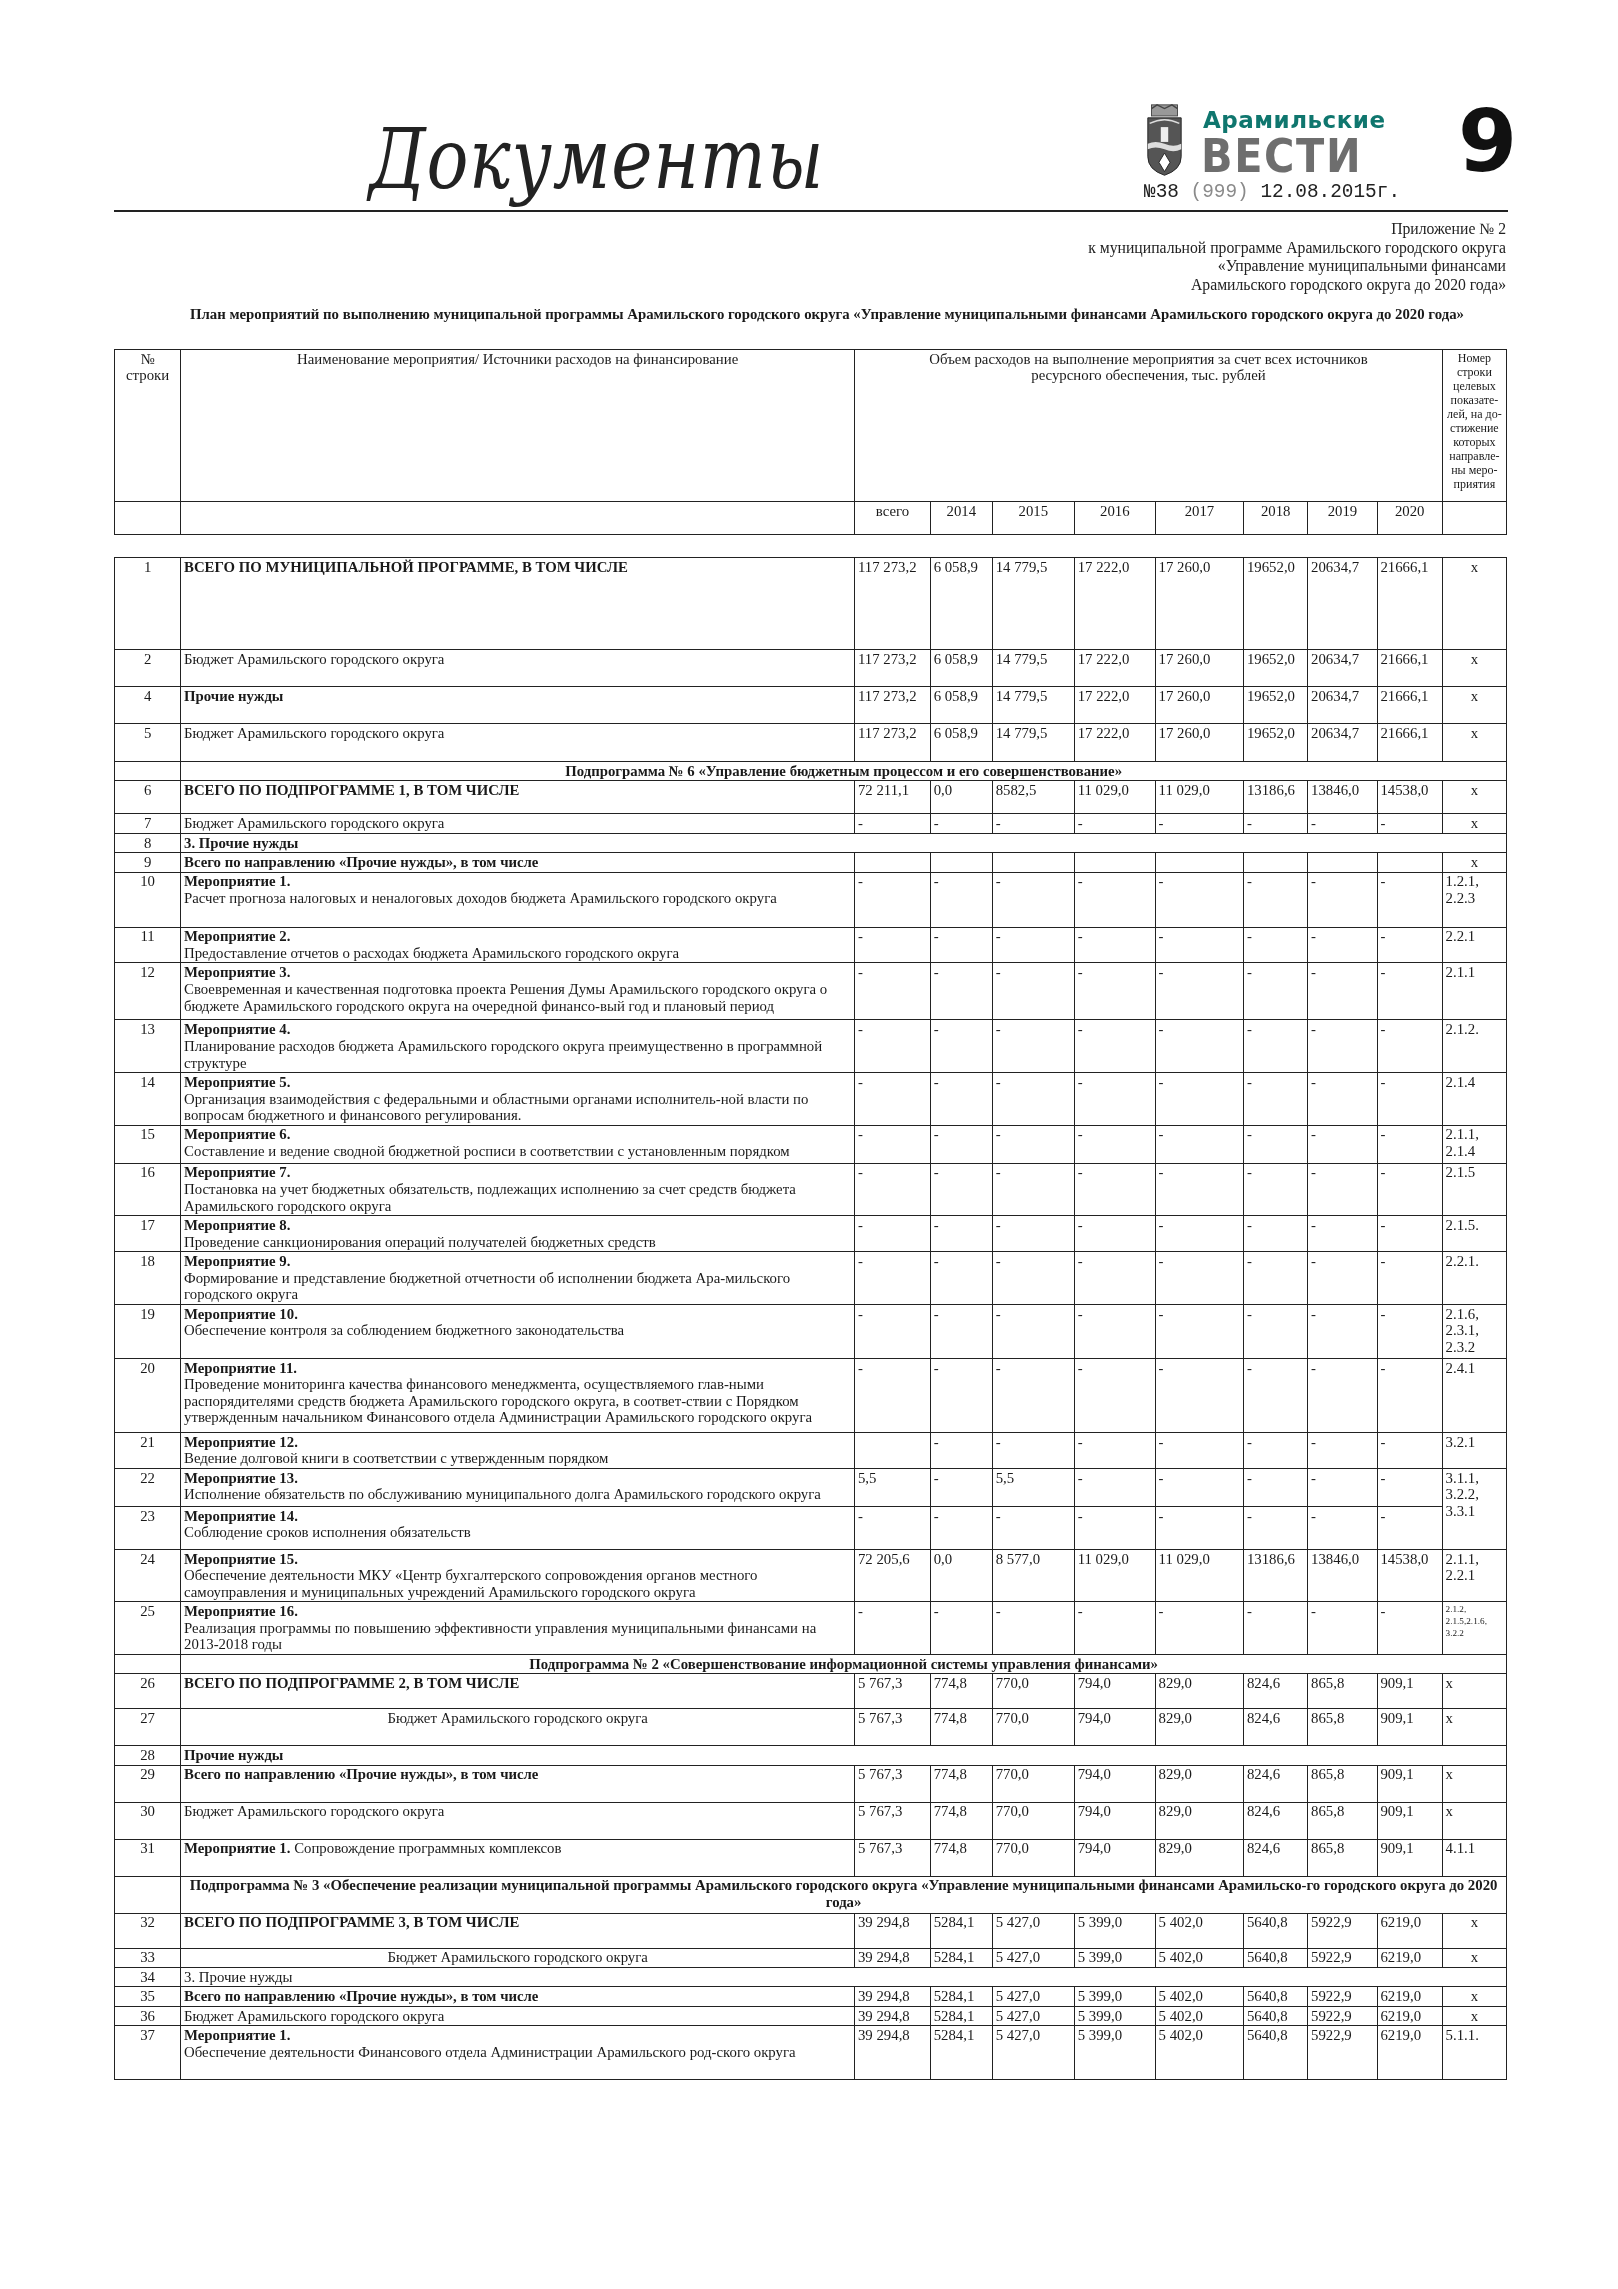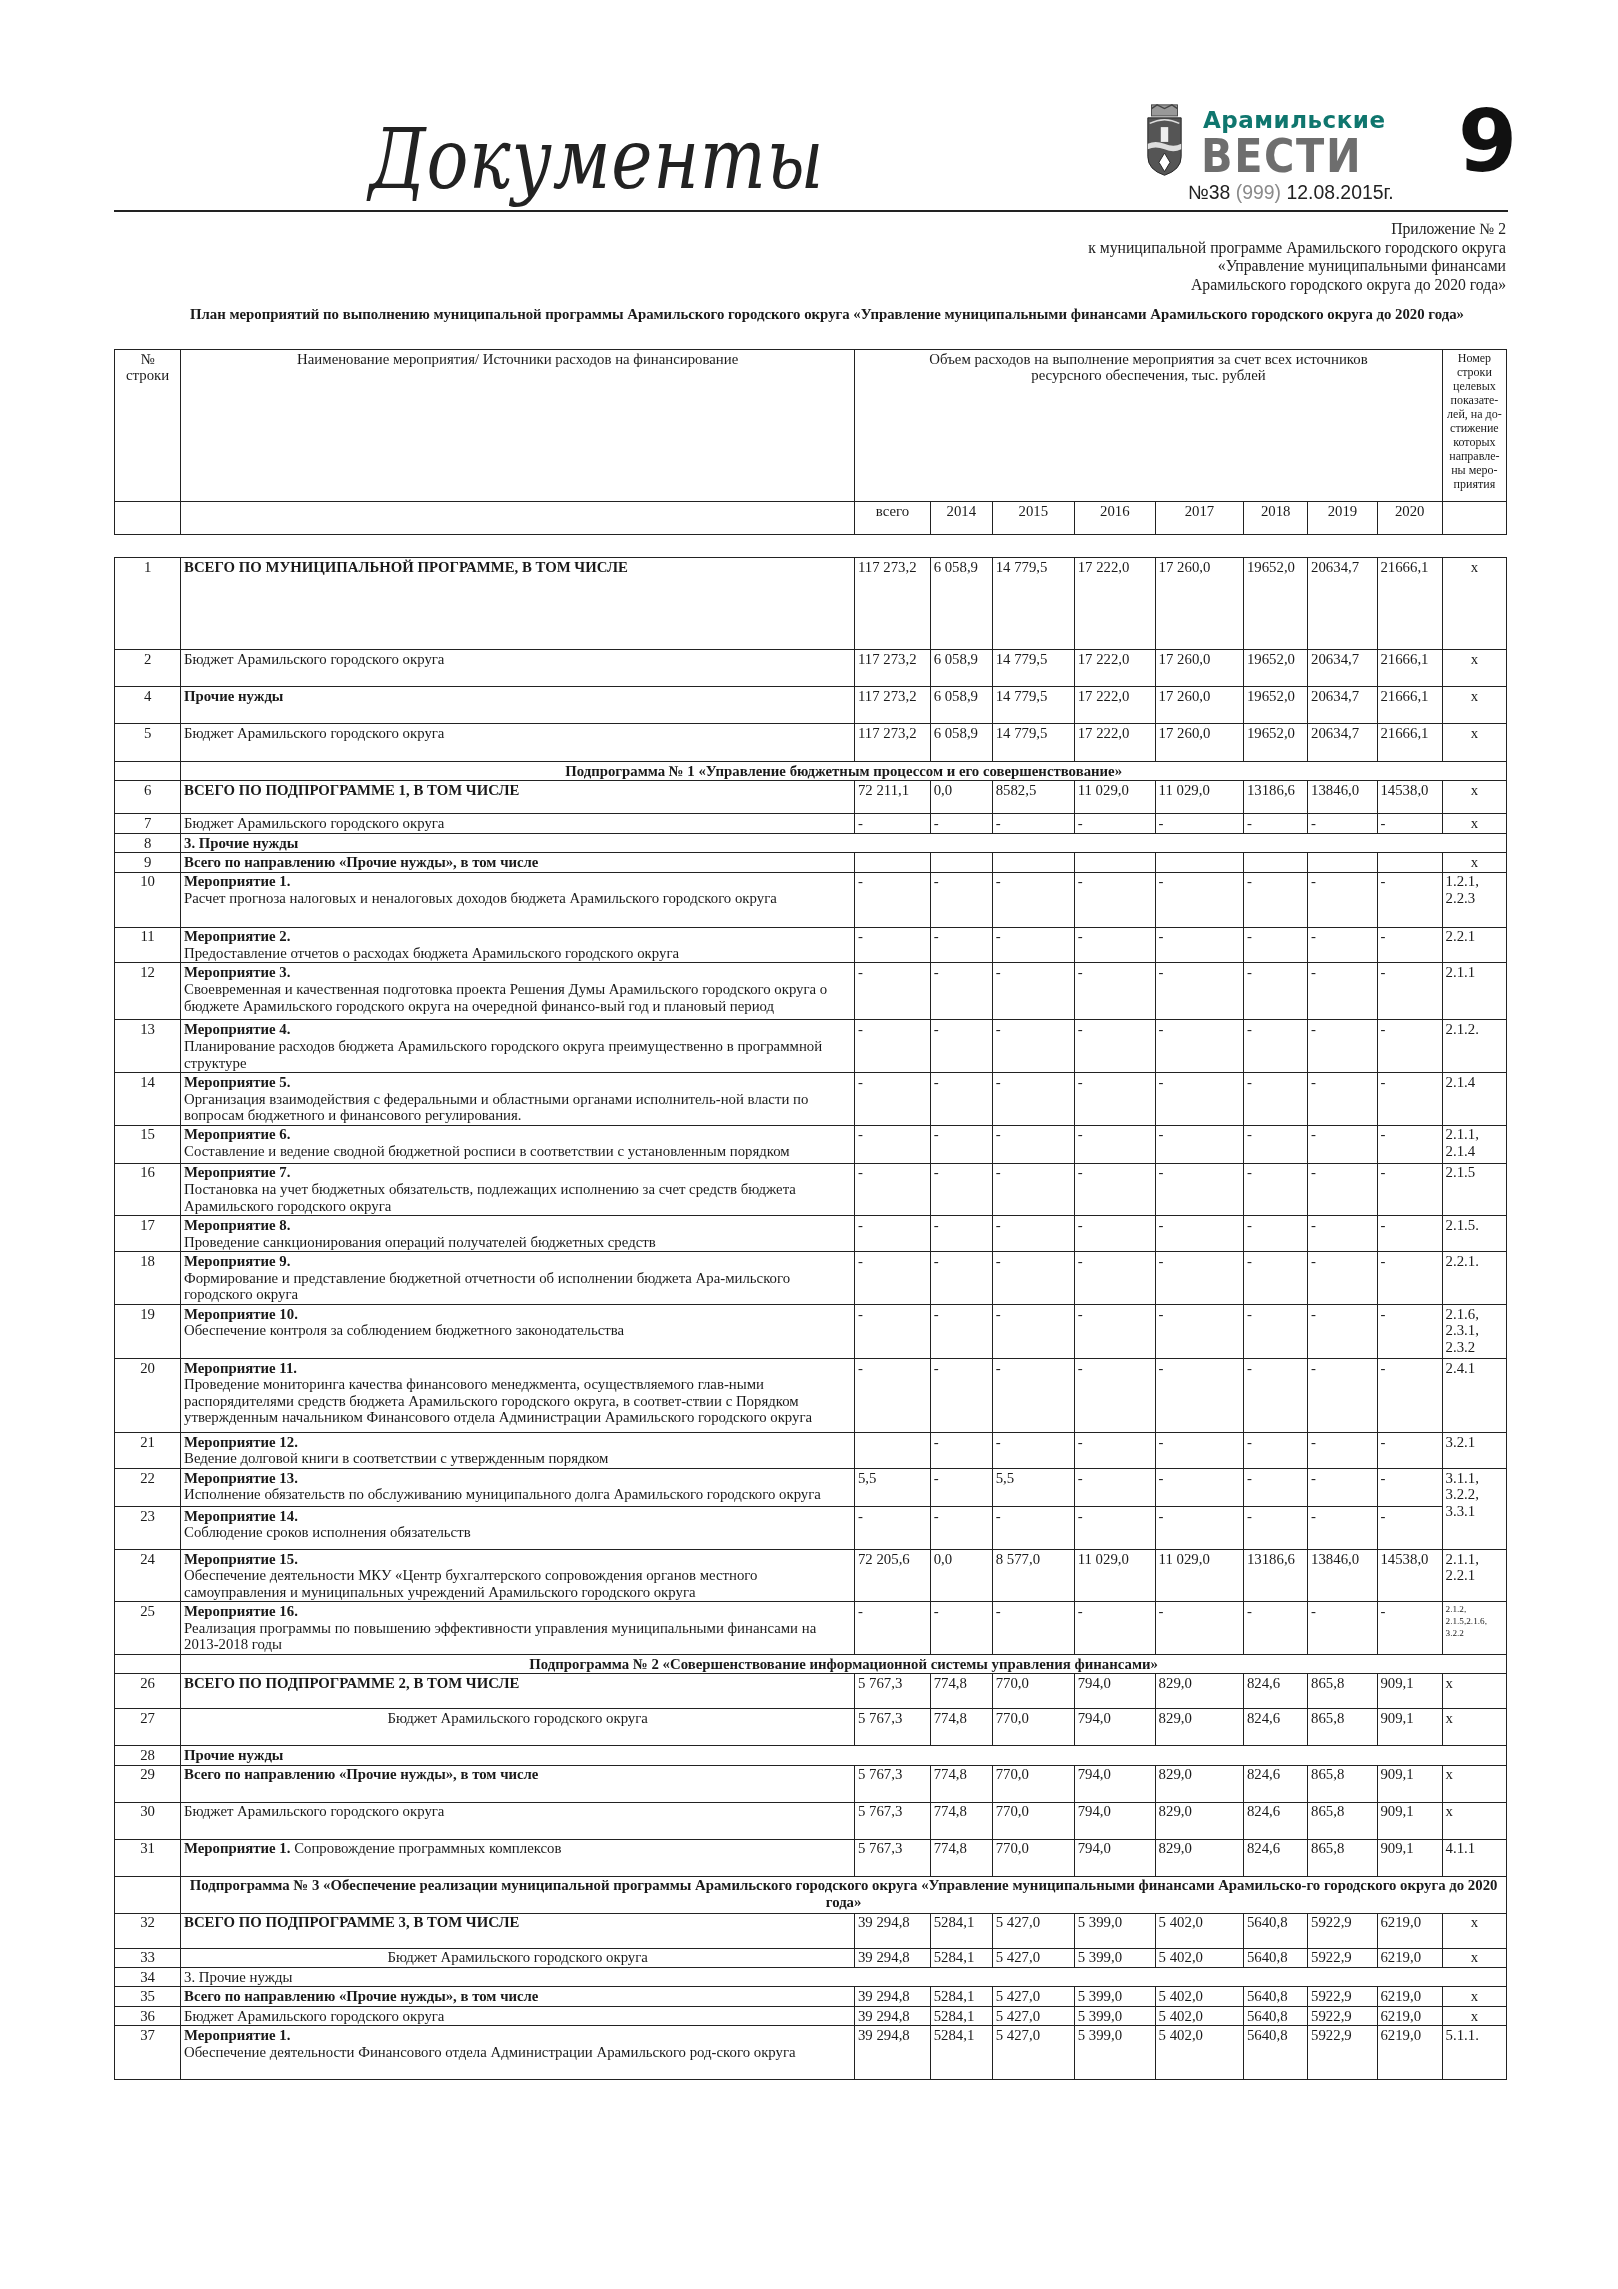"№38 (999) 12.08.2015г." .issue { font-family: Liberation Sans, sans-serif -> Liberation Mono, monospace; left: 1188px -> 1144px }
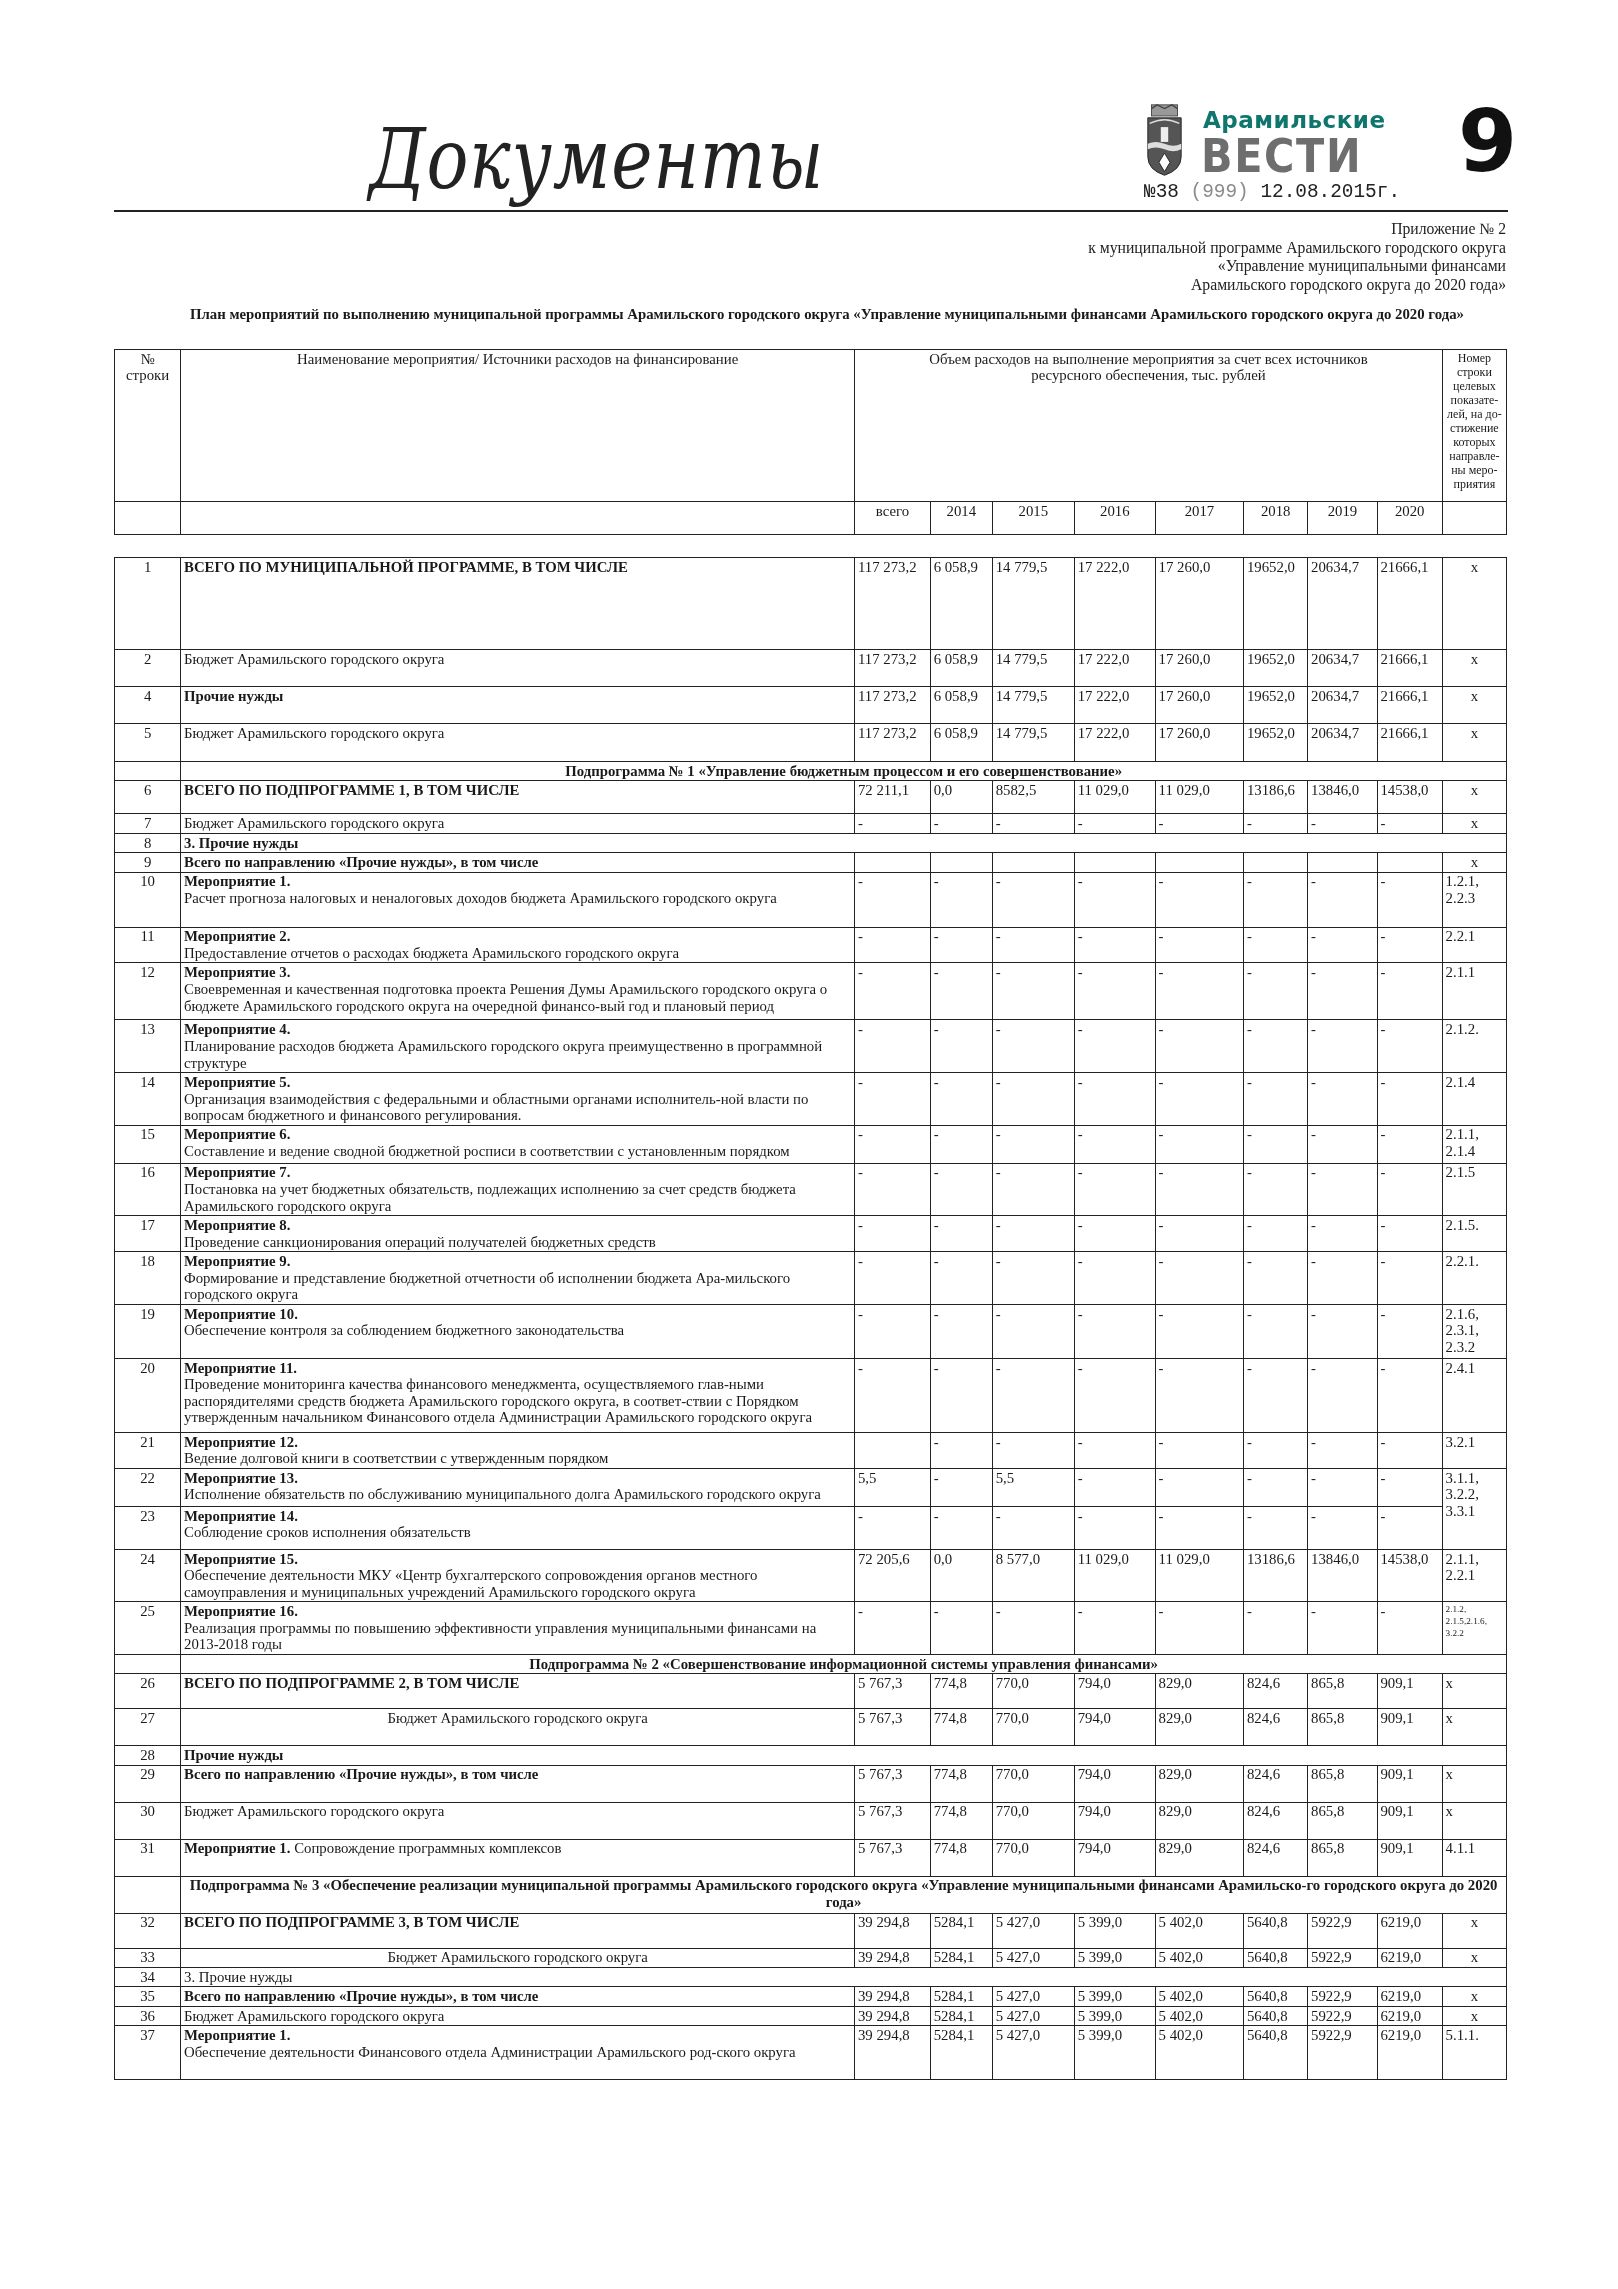"Подпрограмма № 1 «Управление бюджетным" td.bold { text: 1 -> 6 }
